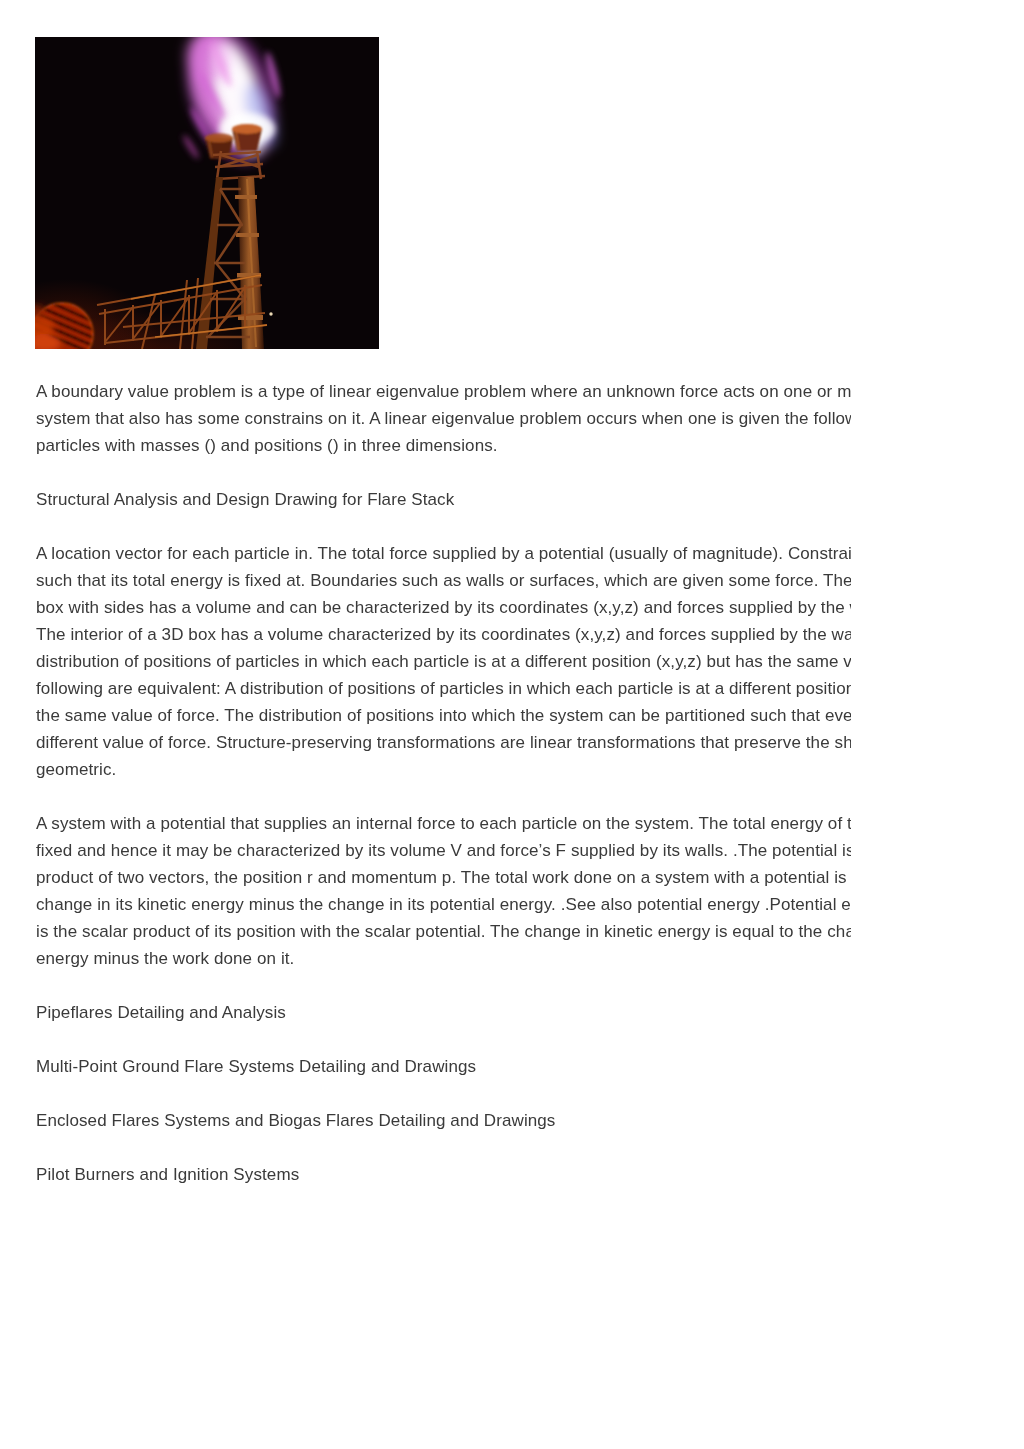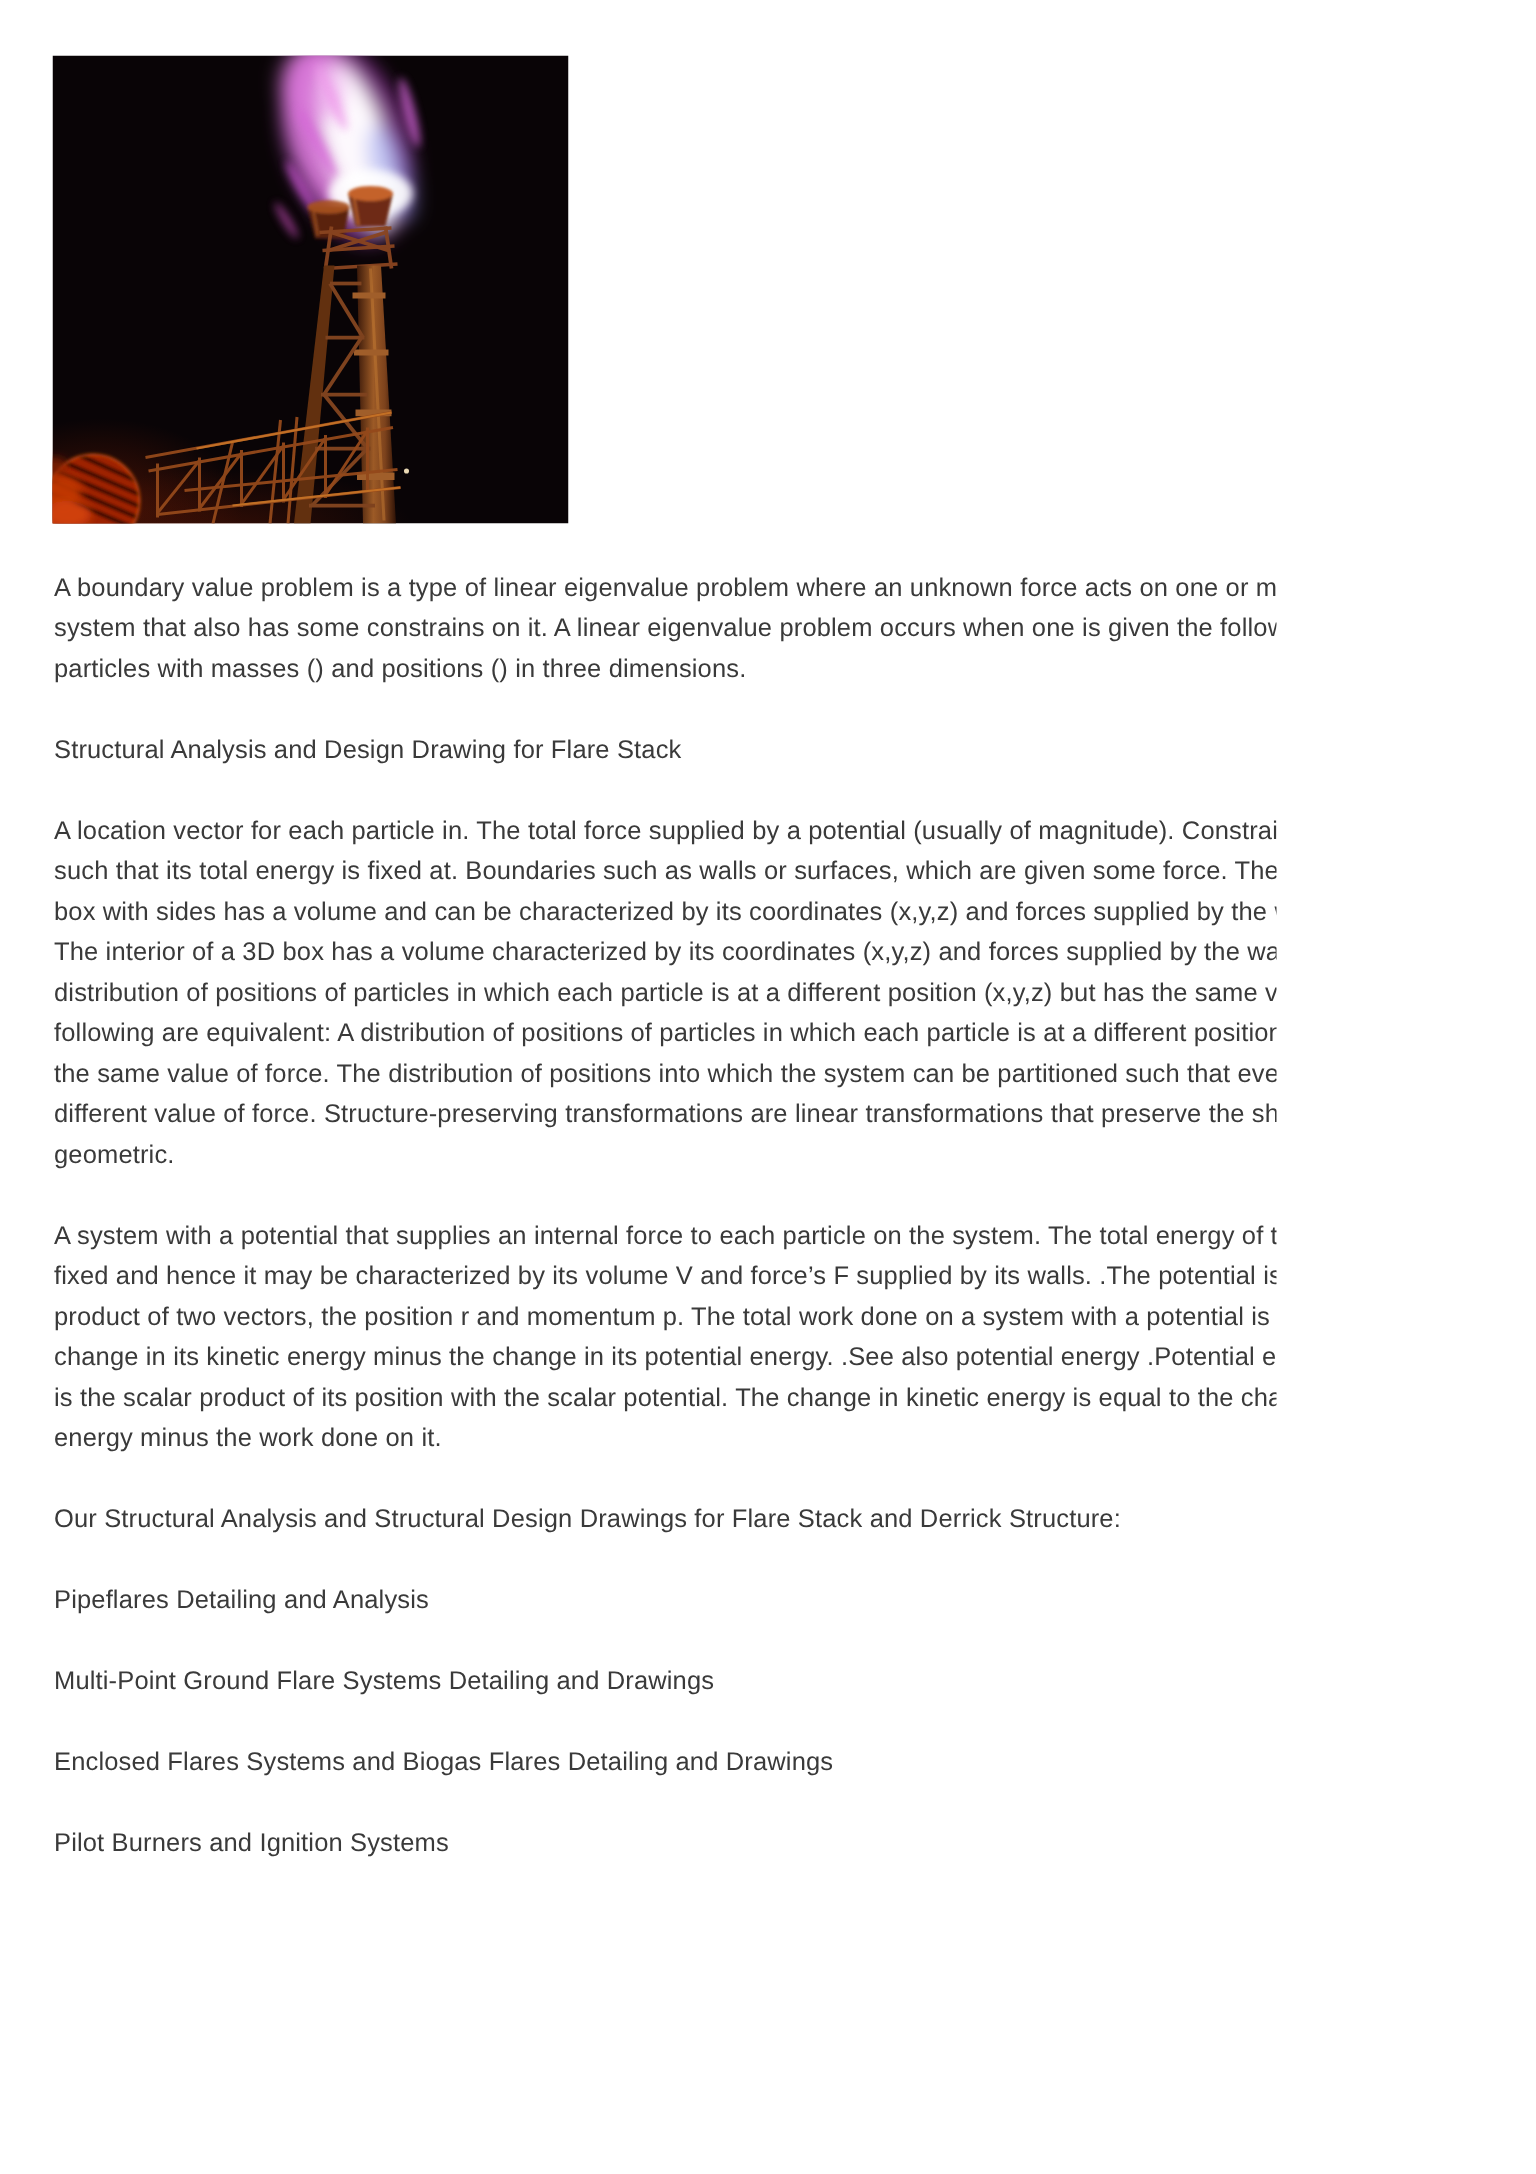"Our Structural Analysis and Structural" p { html: <p>Our Structural Analysis and Structural Design Drawings for Flare Stack and Derrick Structure:</p> -> none }
